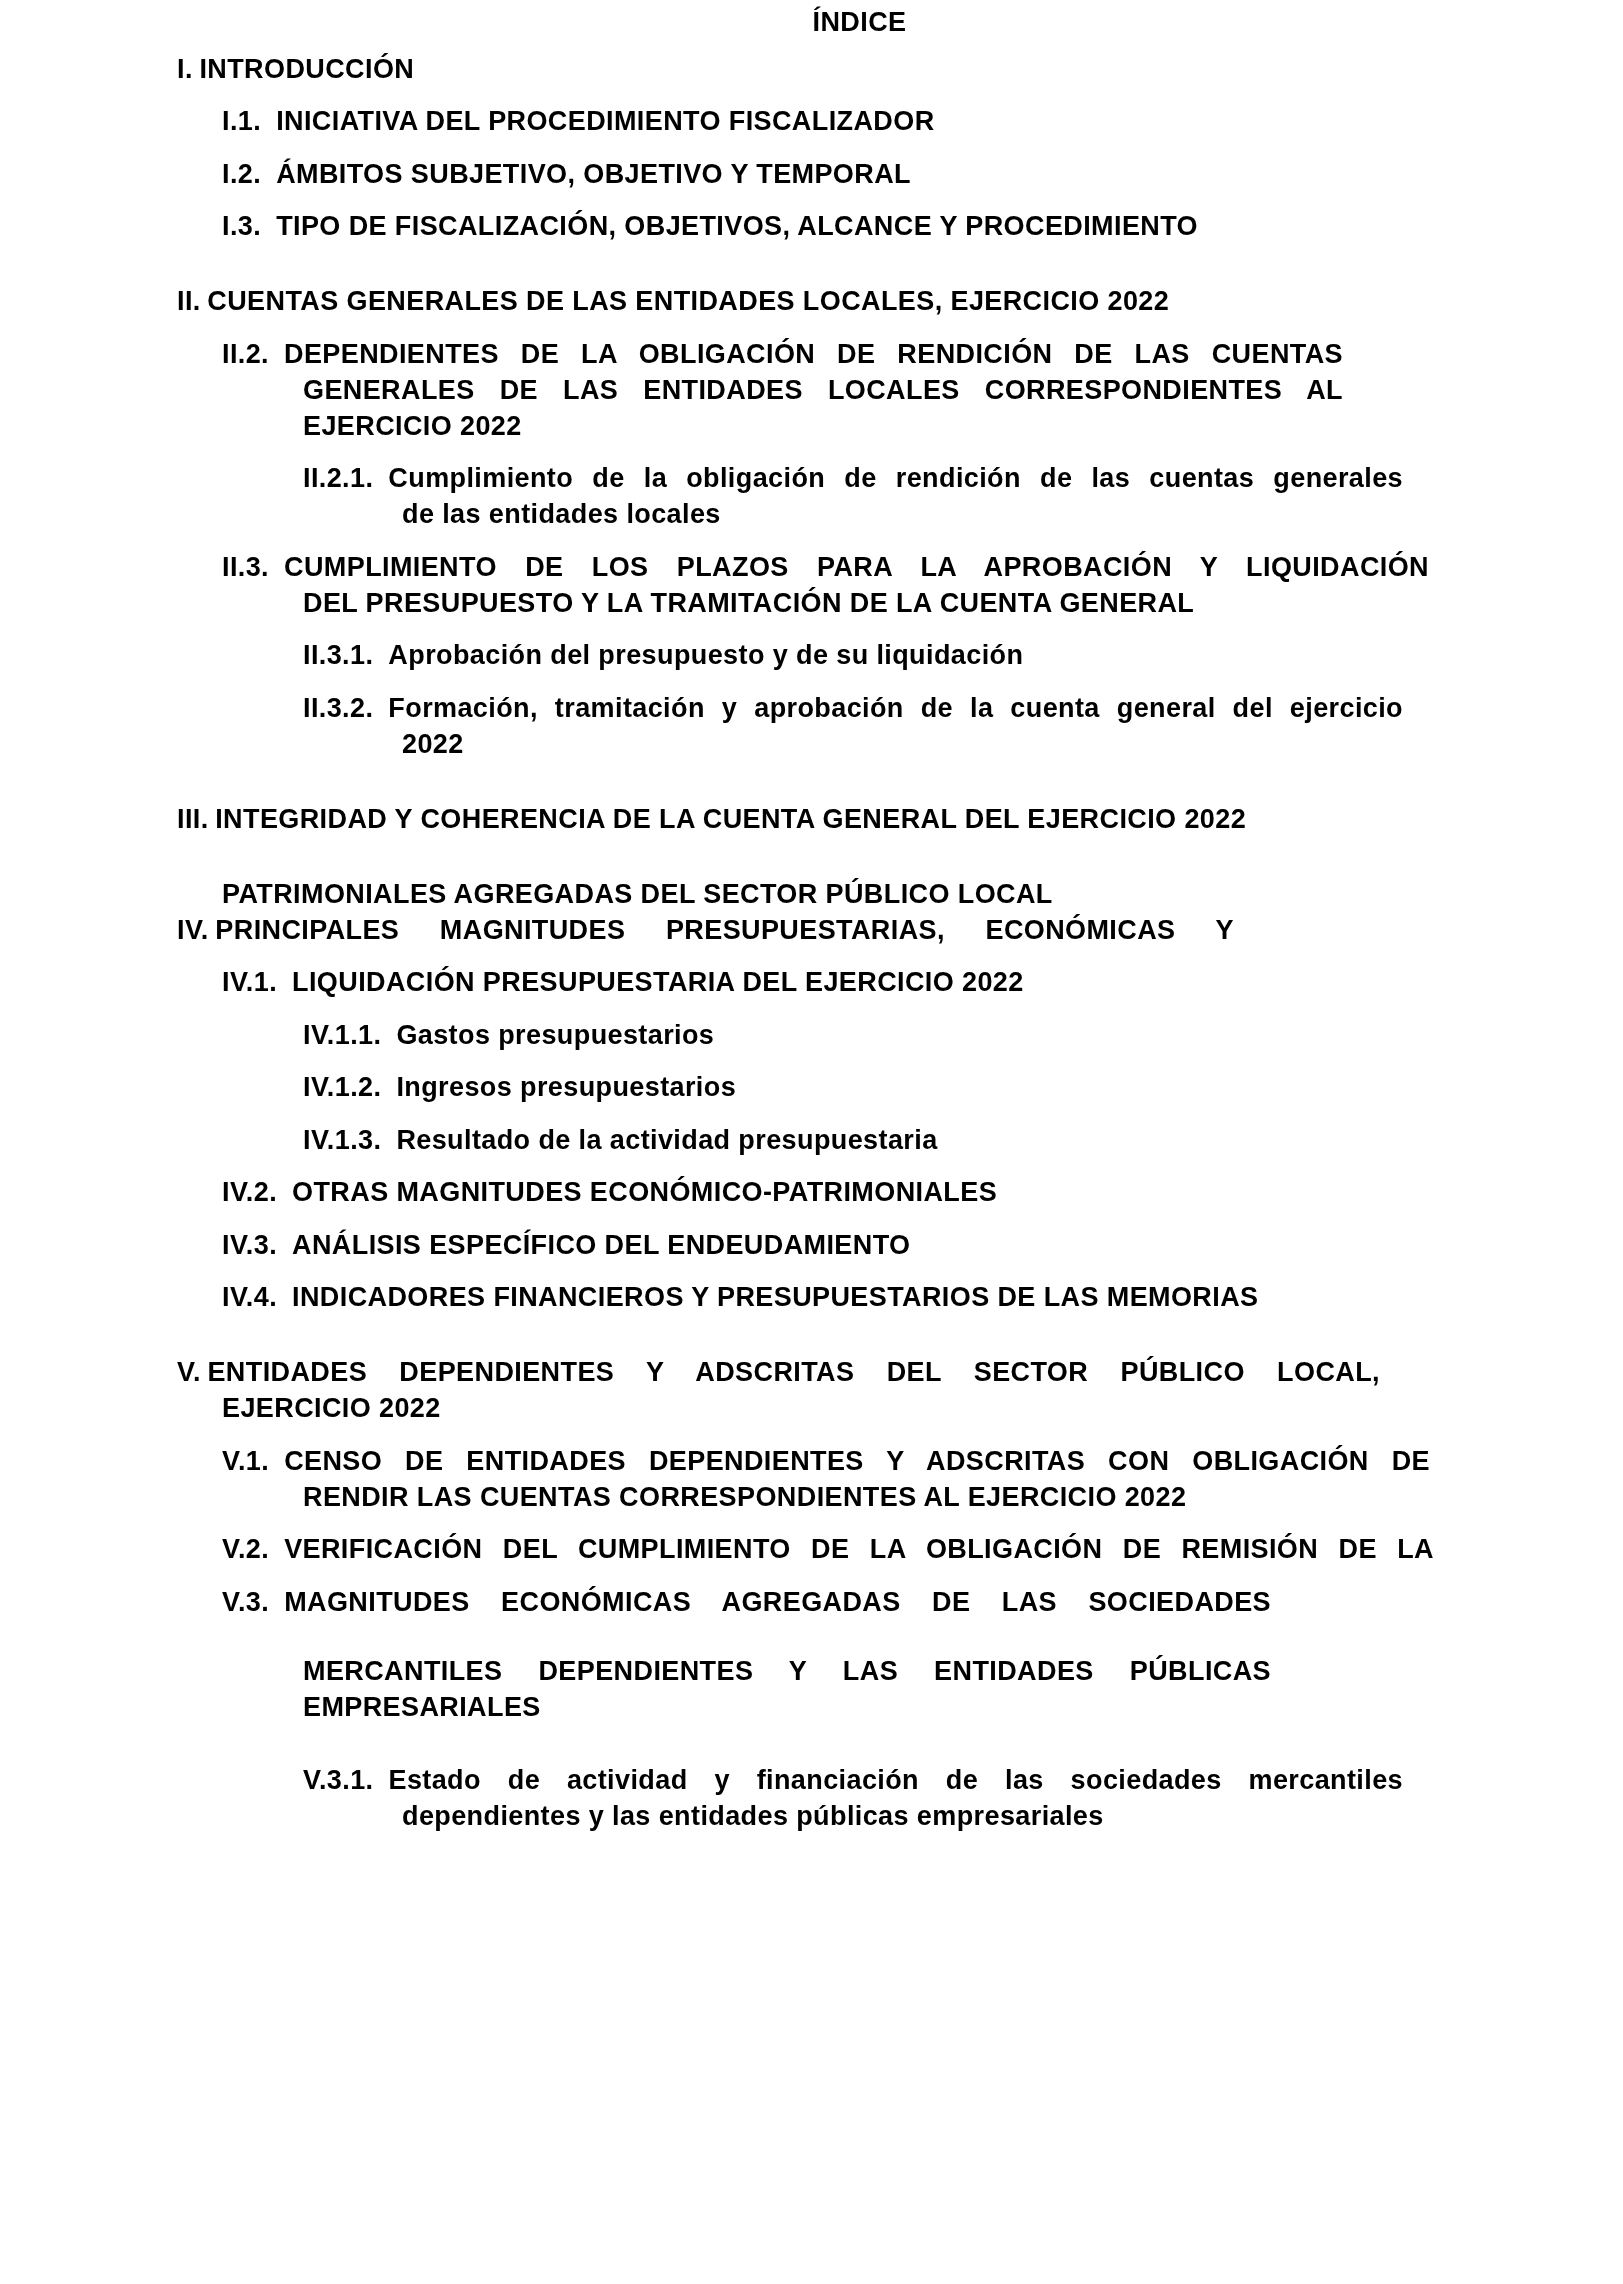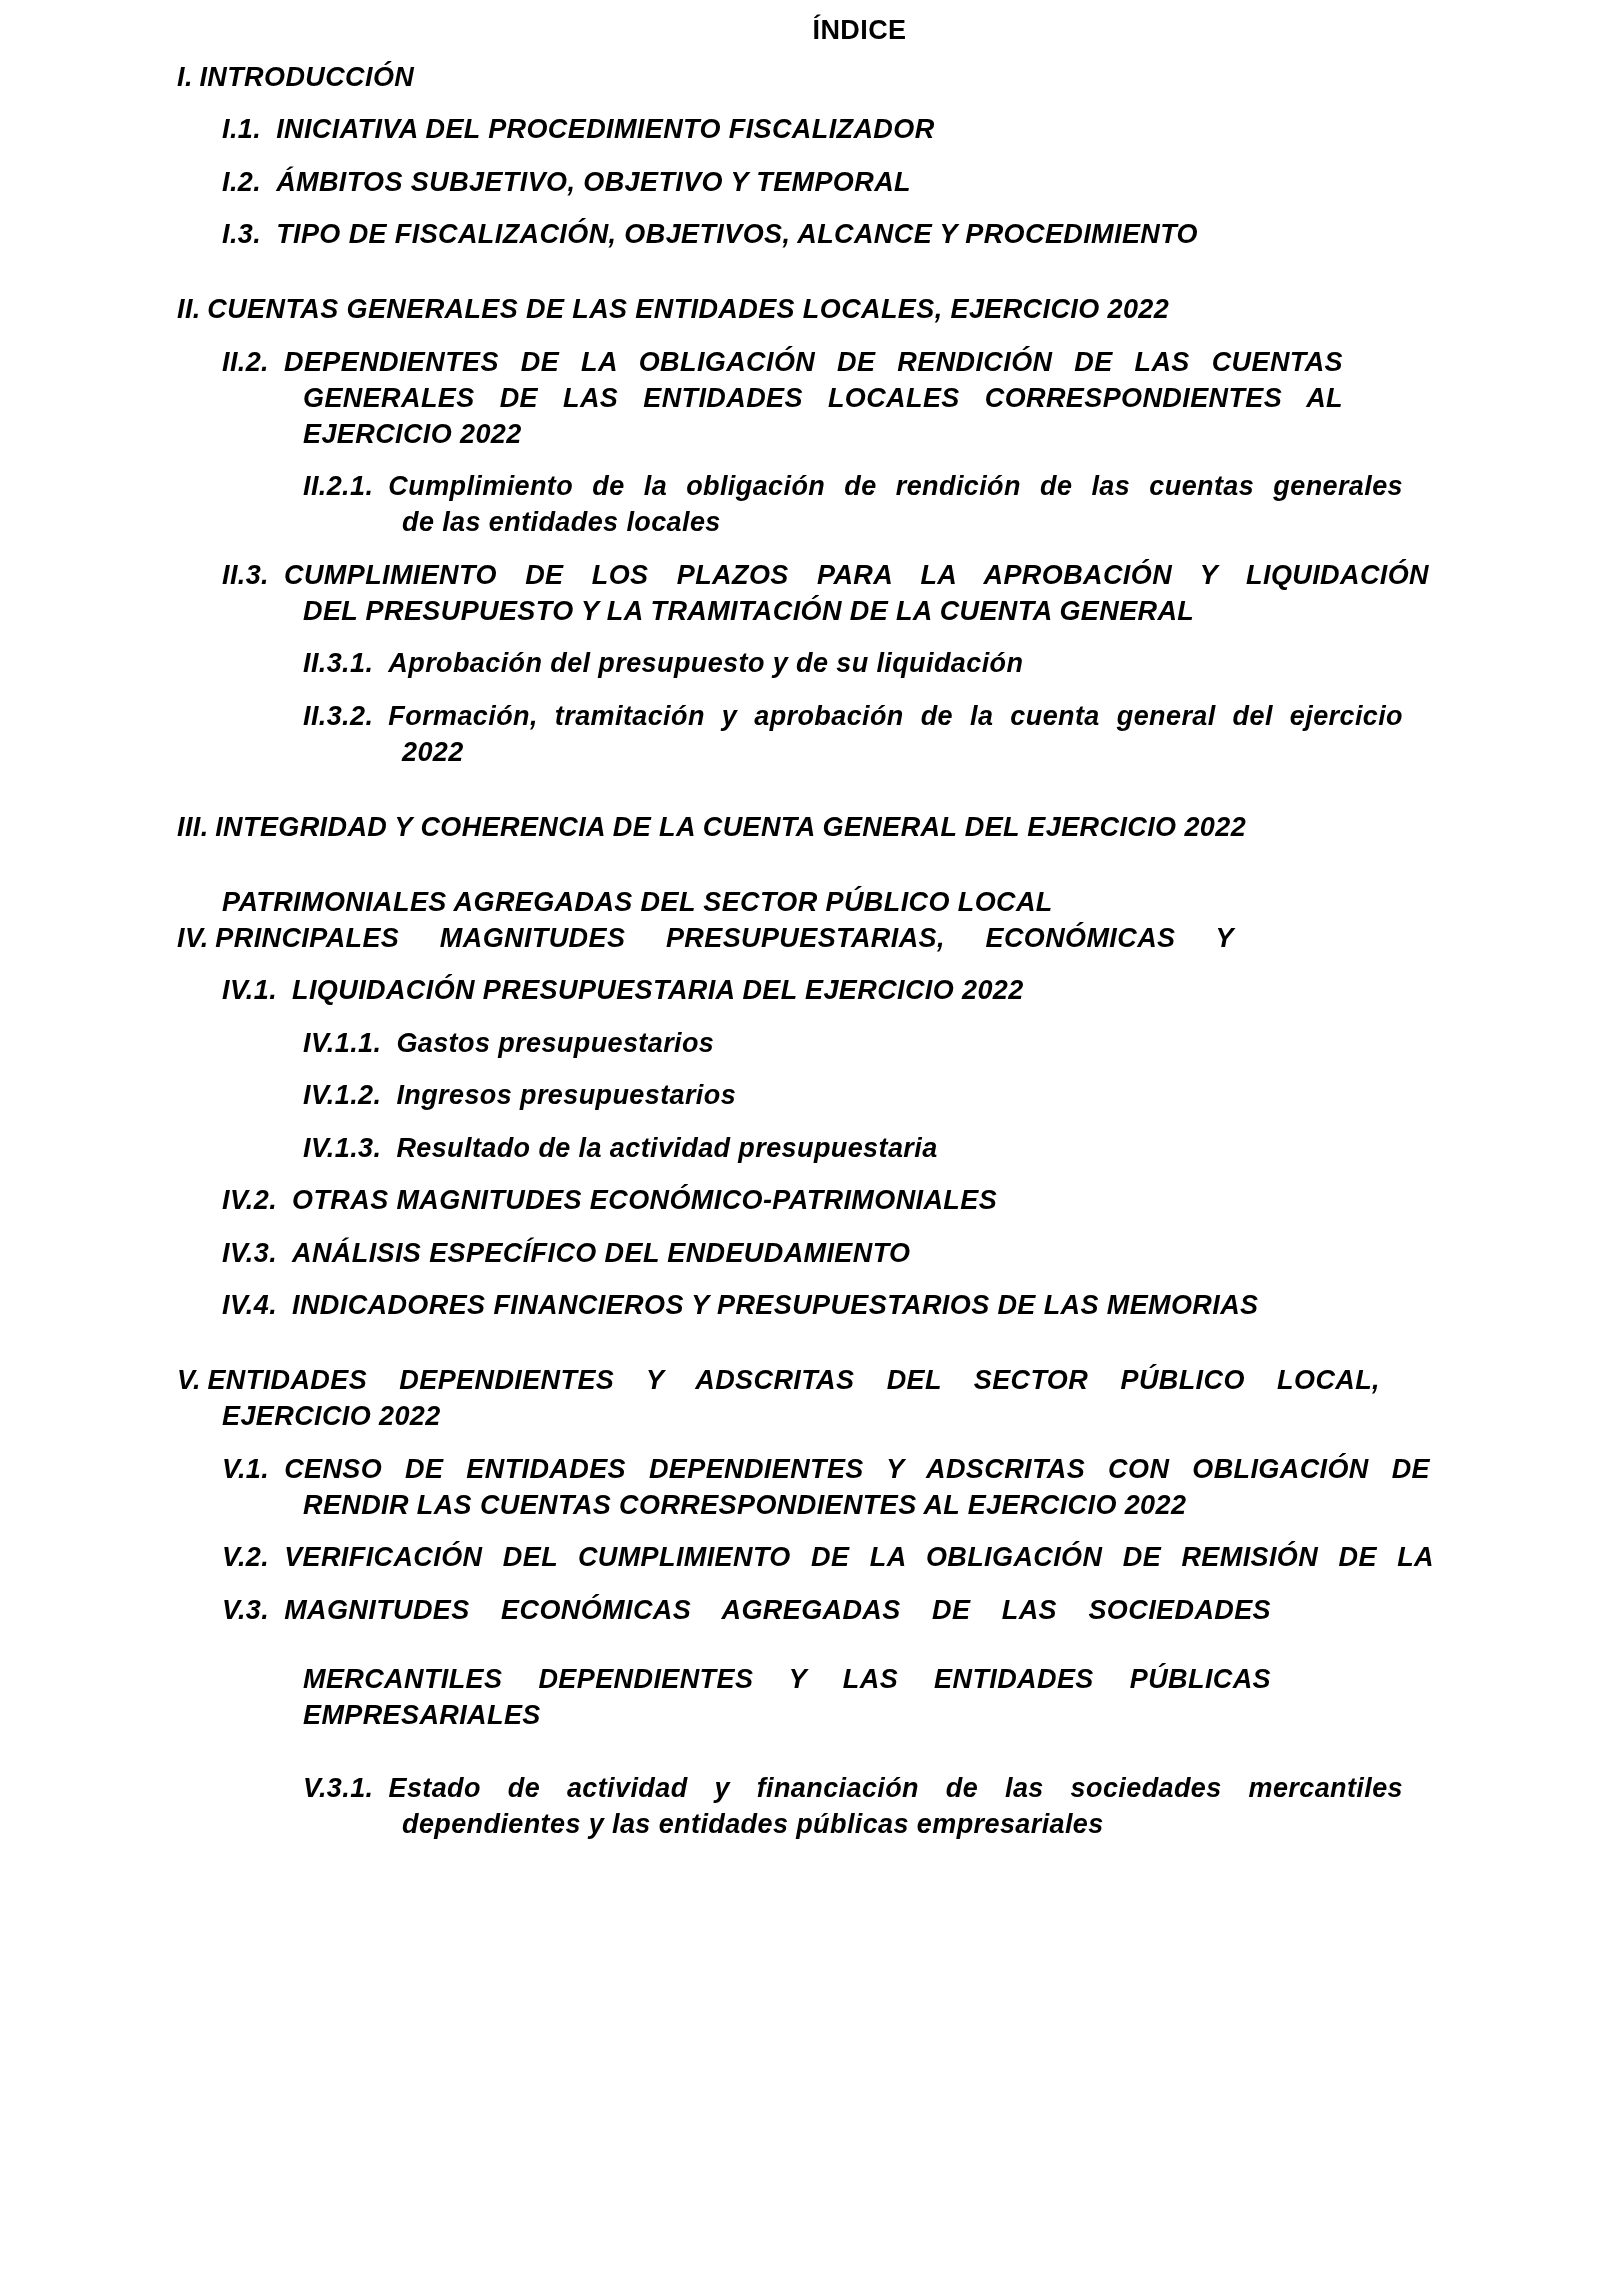"ÍNDICE" .toc { padding-top: 12px -> 4px }
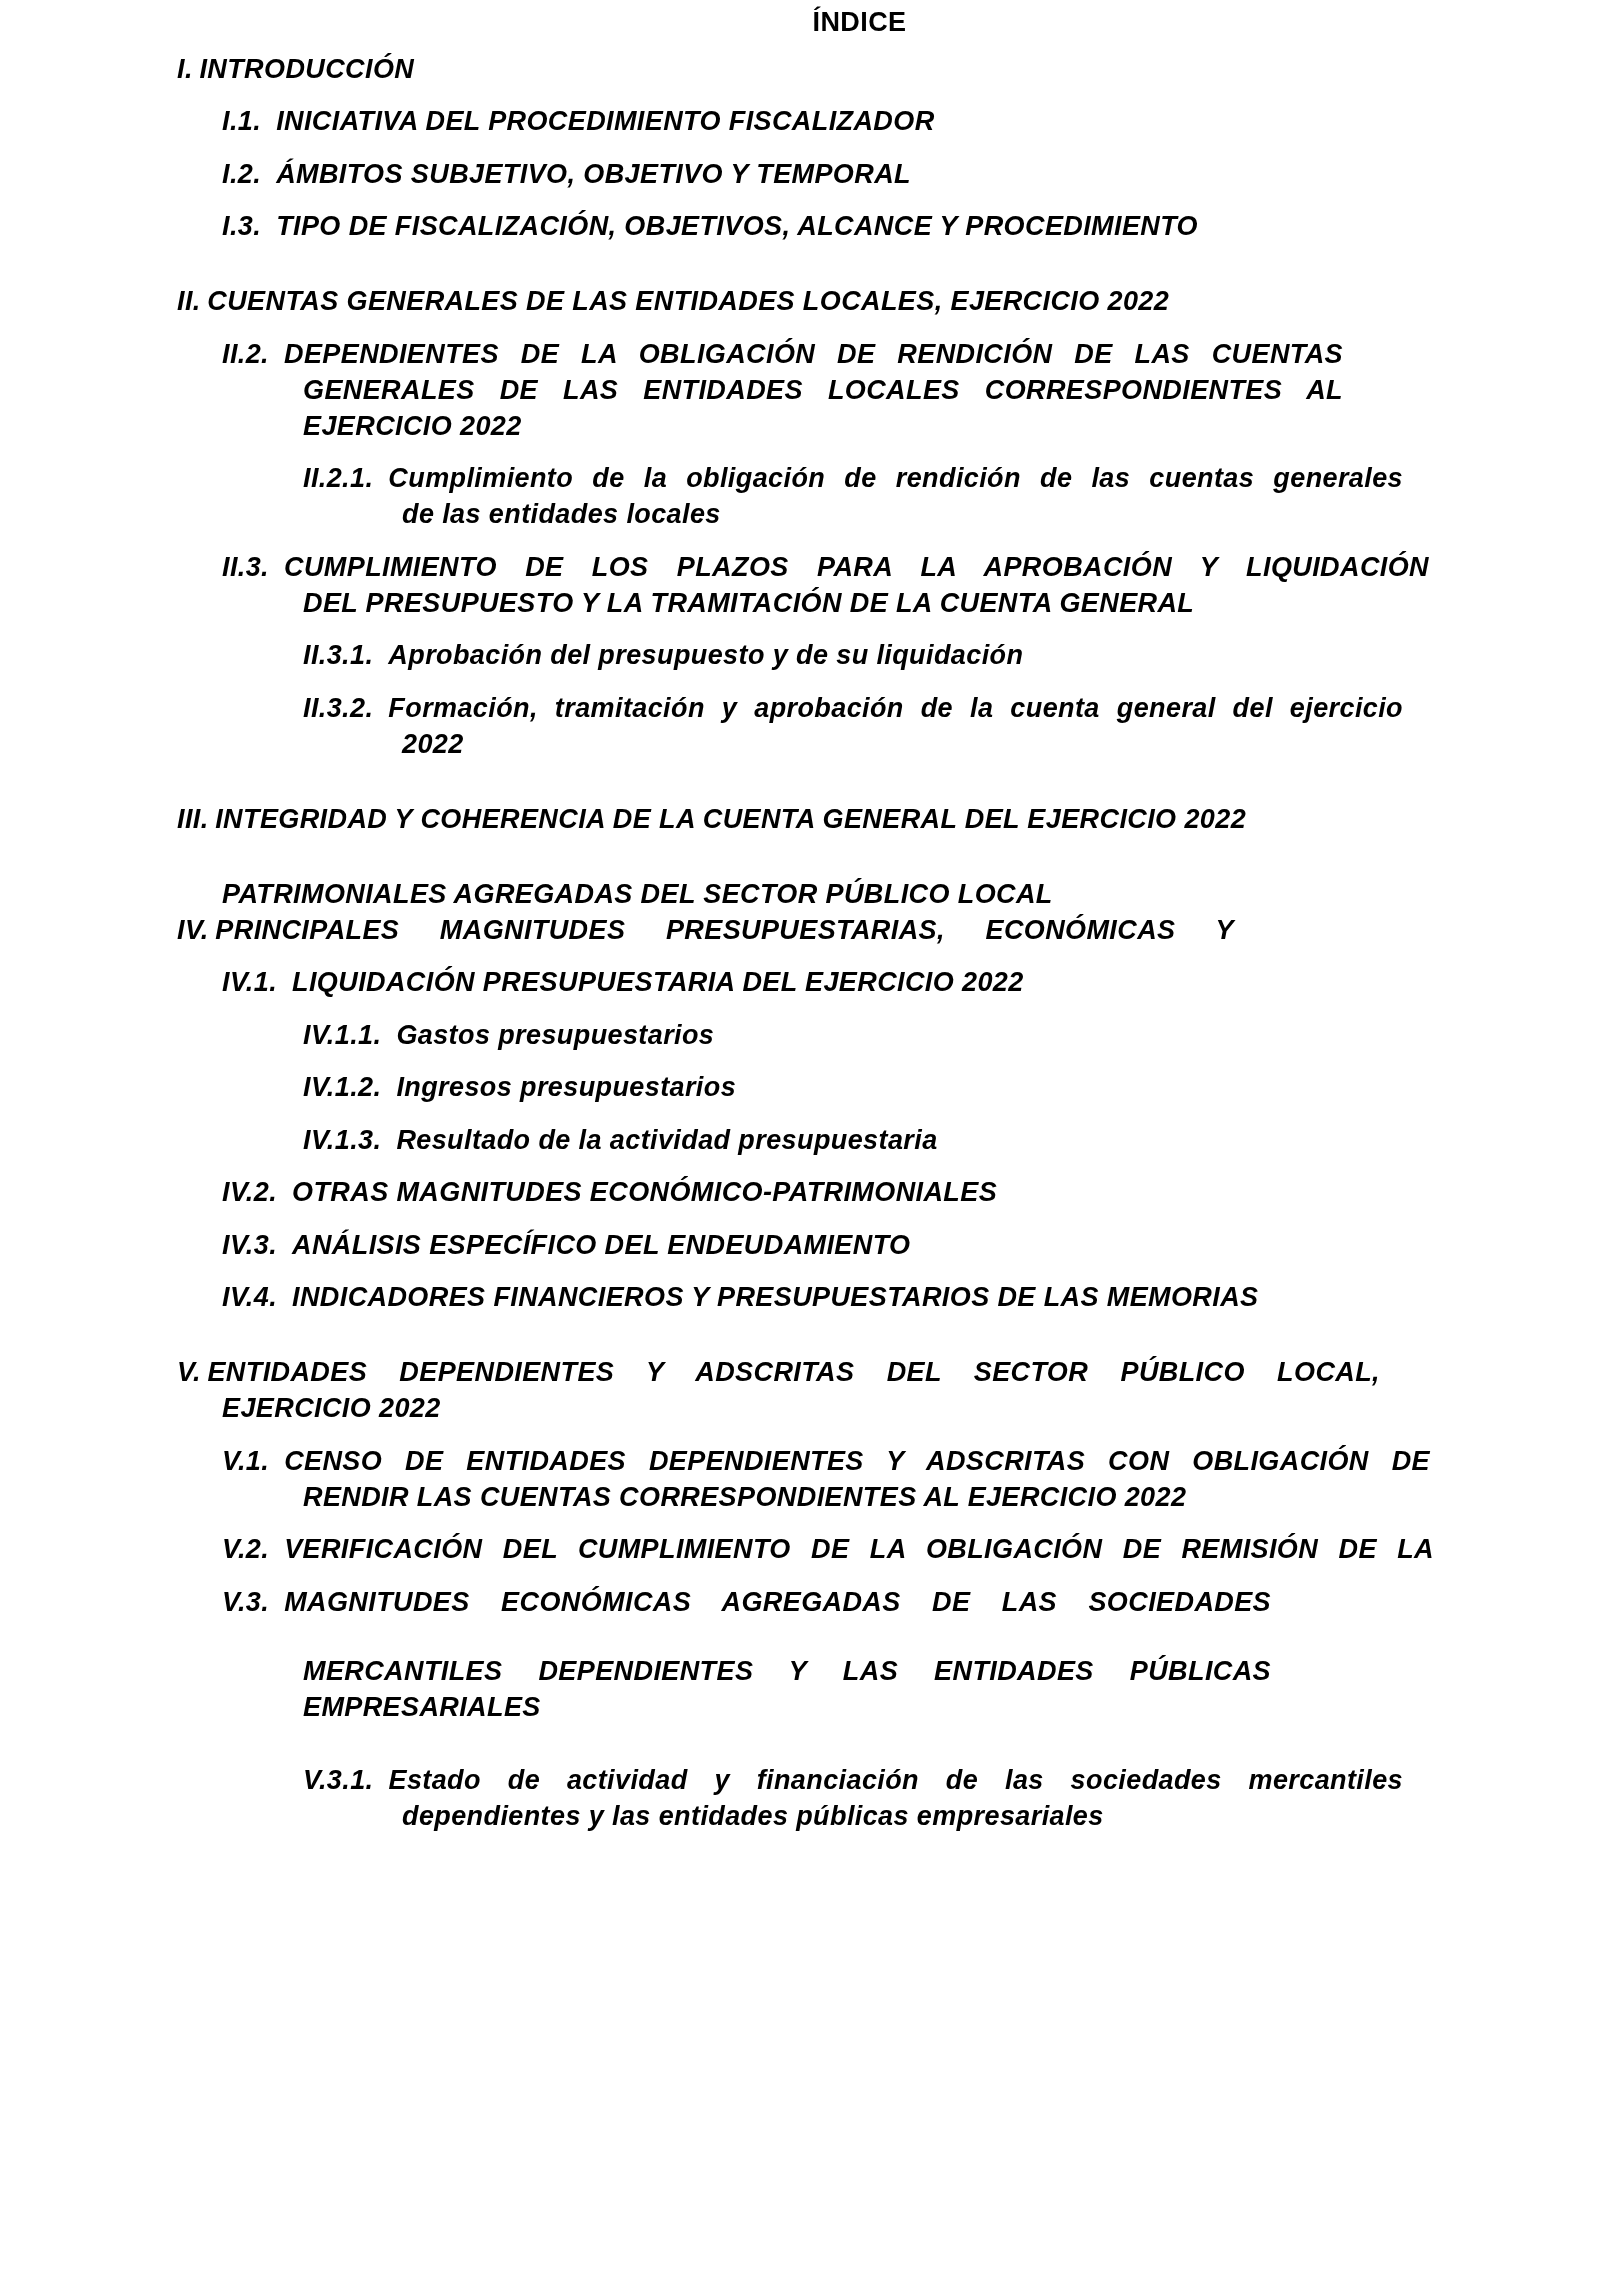"I. INTRODUCCIÓN" .entry { font-style: italic -> none }
